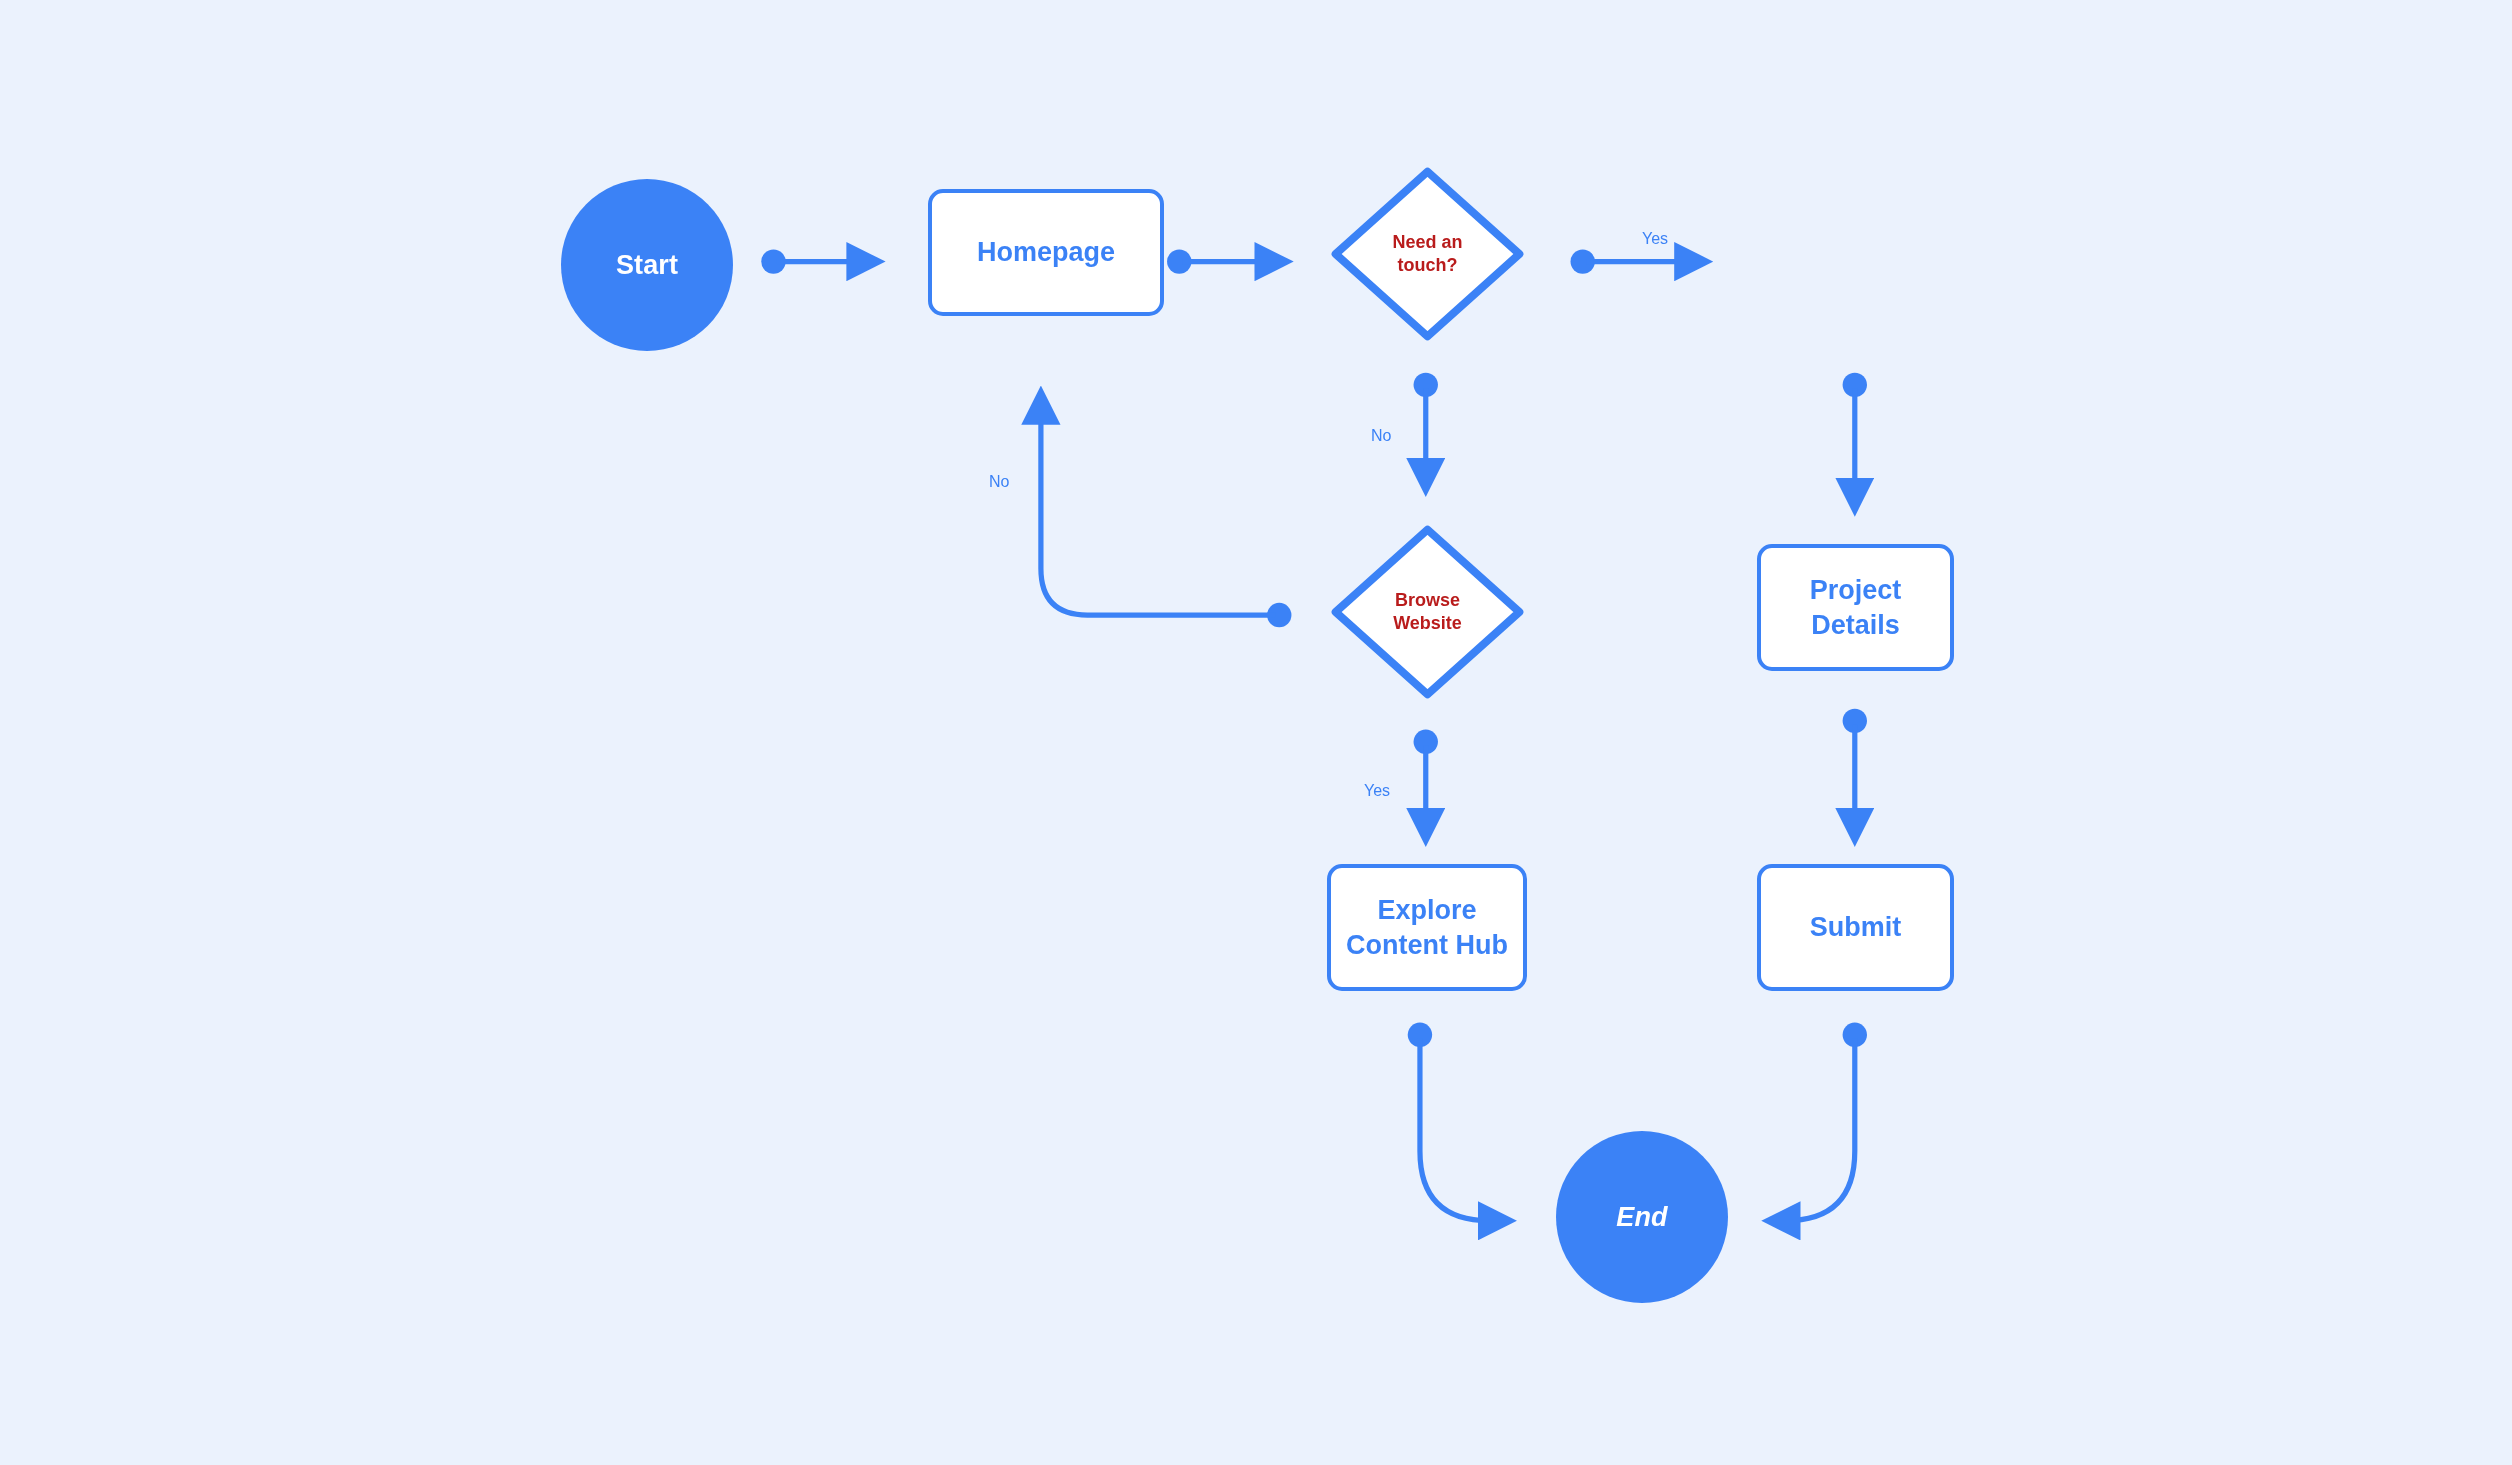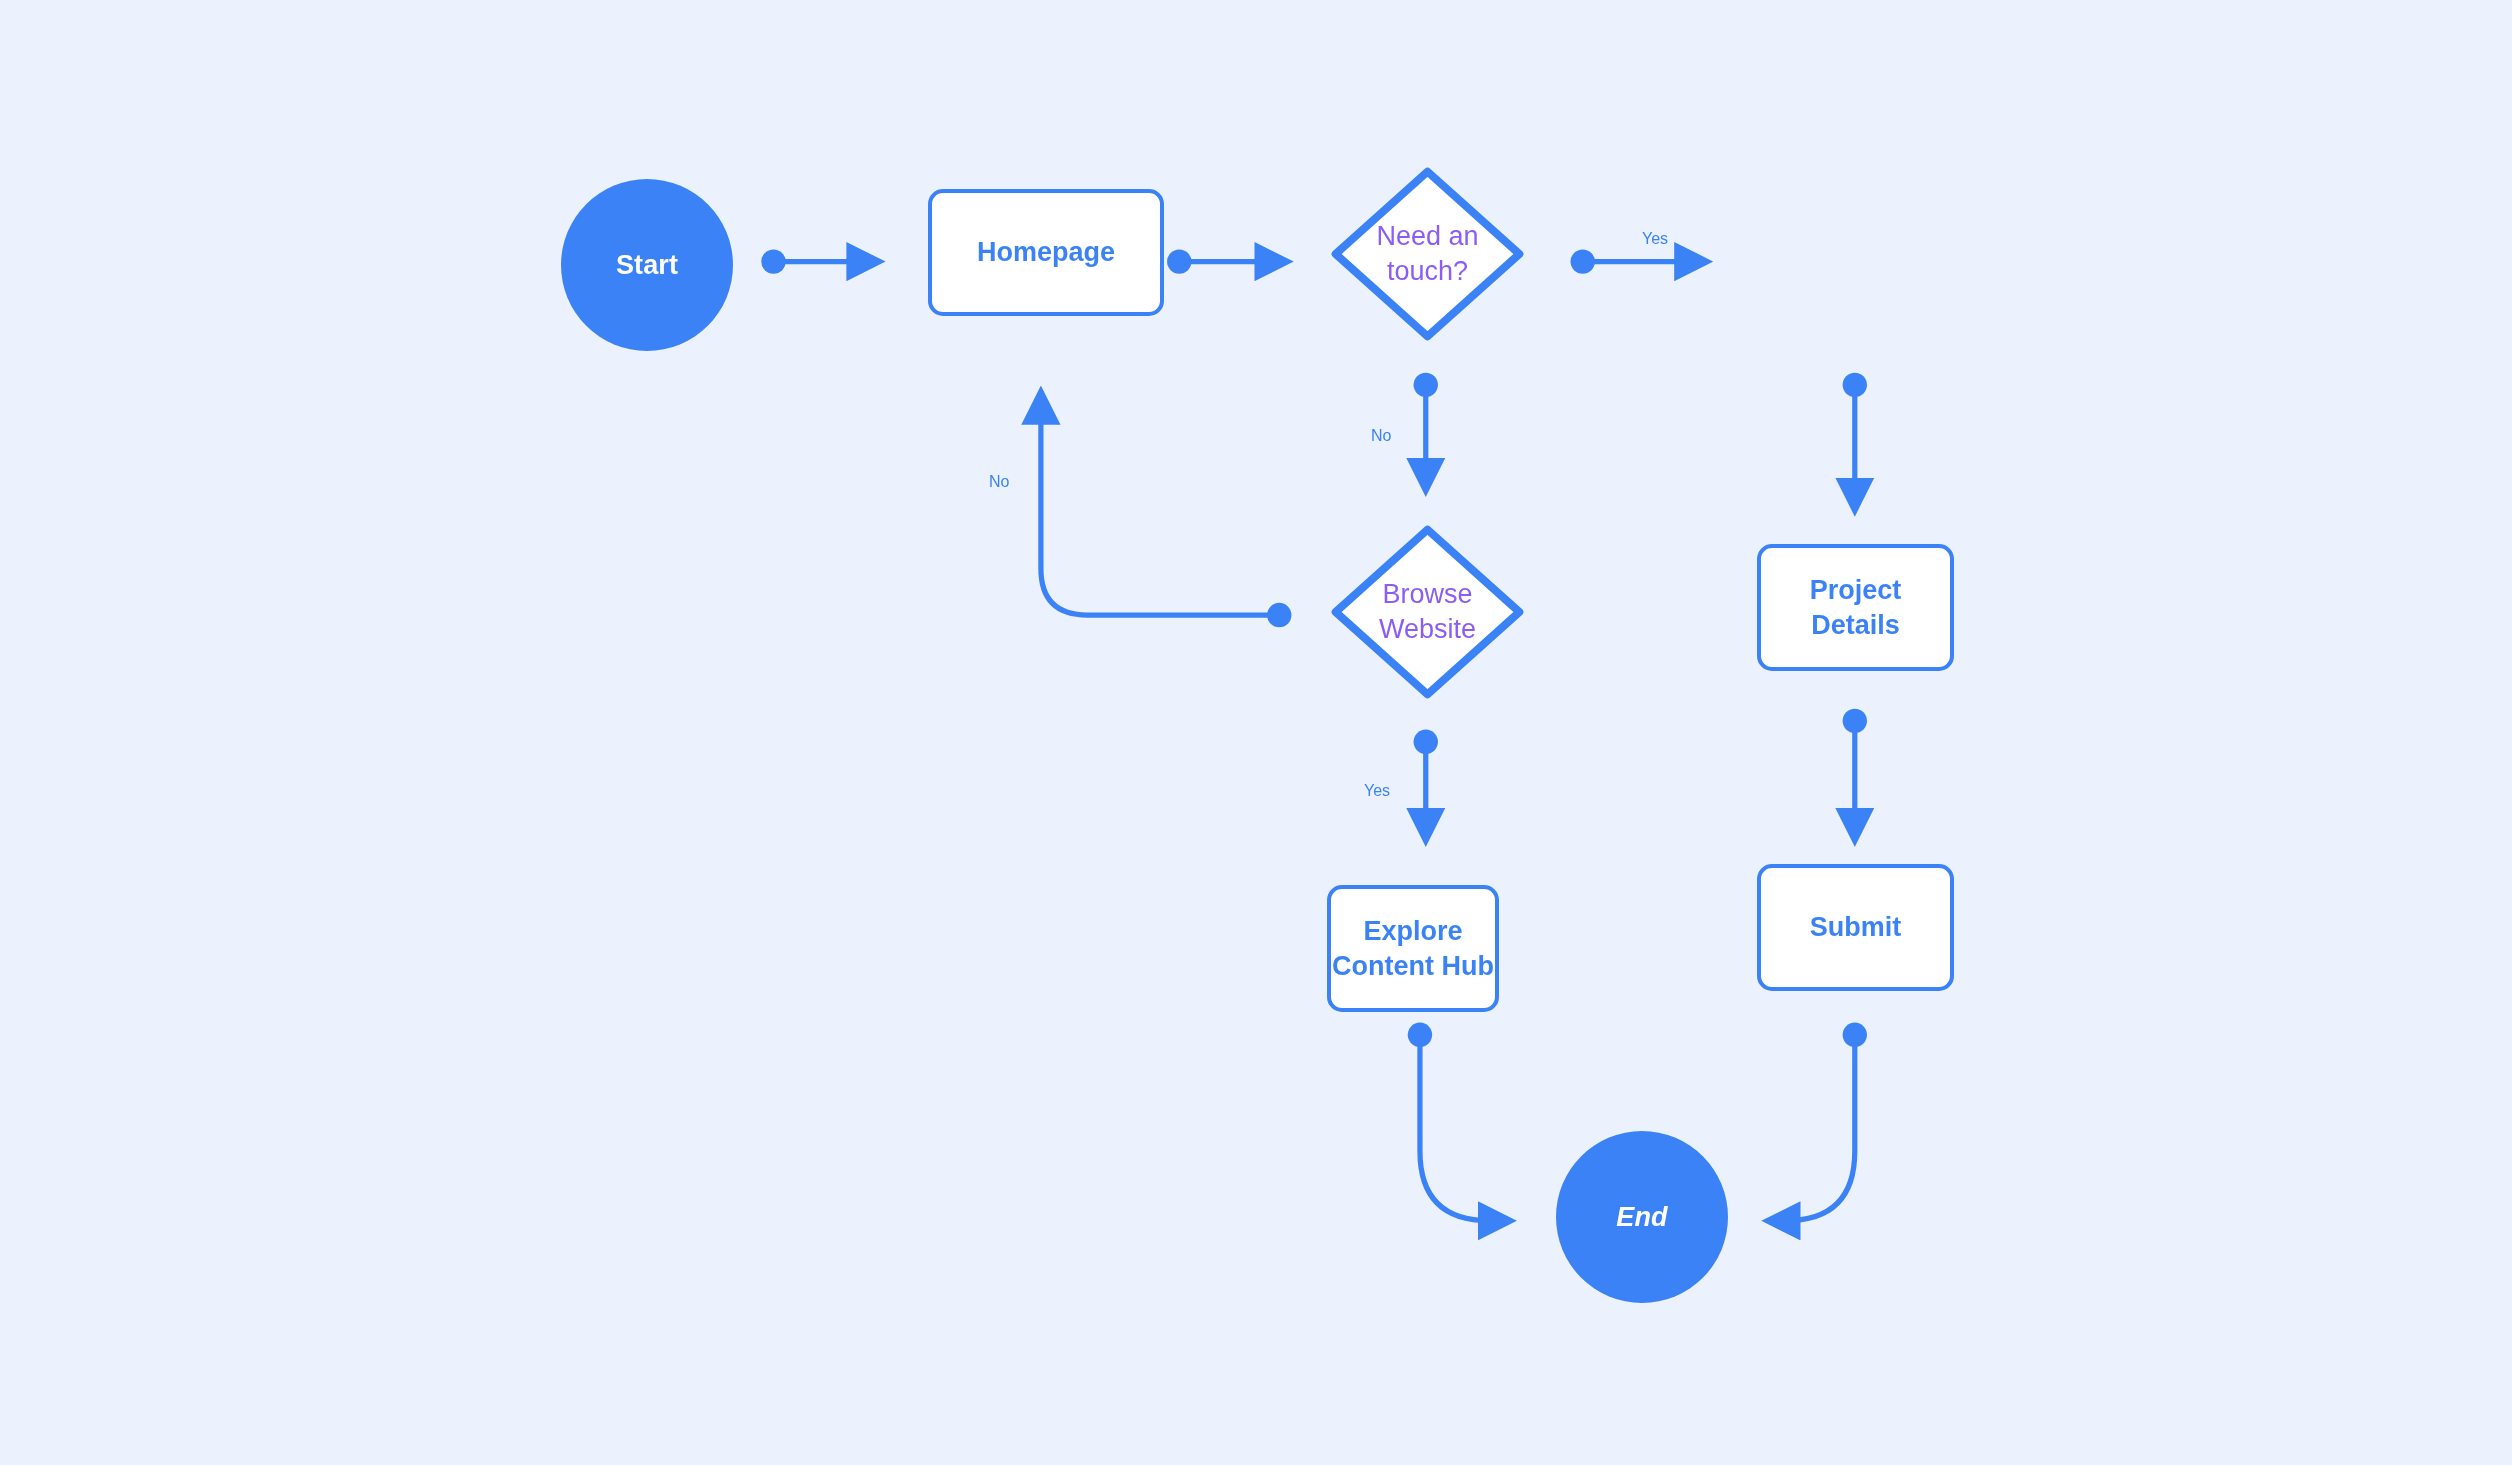"Need an" .node-decision { color: #8b5cf6 -> #b91c1c; font-size: 27px -> 18px; font-weight: 400 -> 700 }
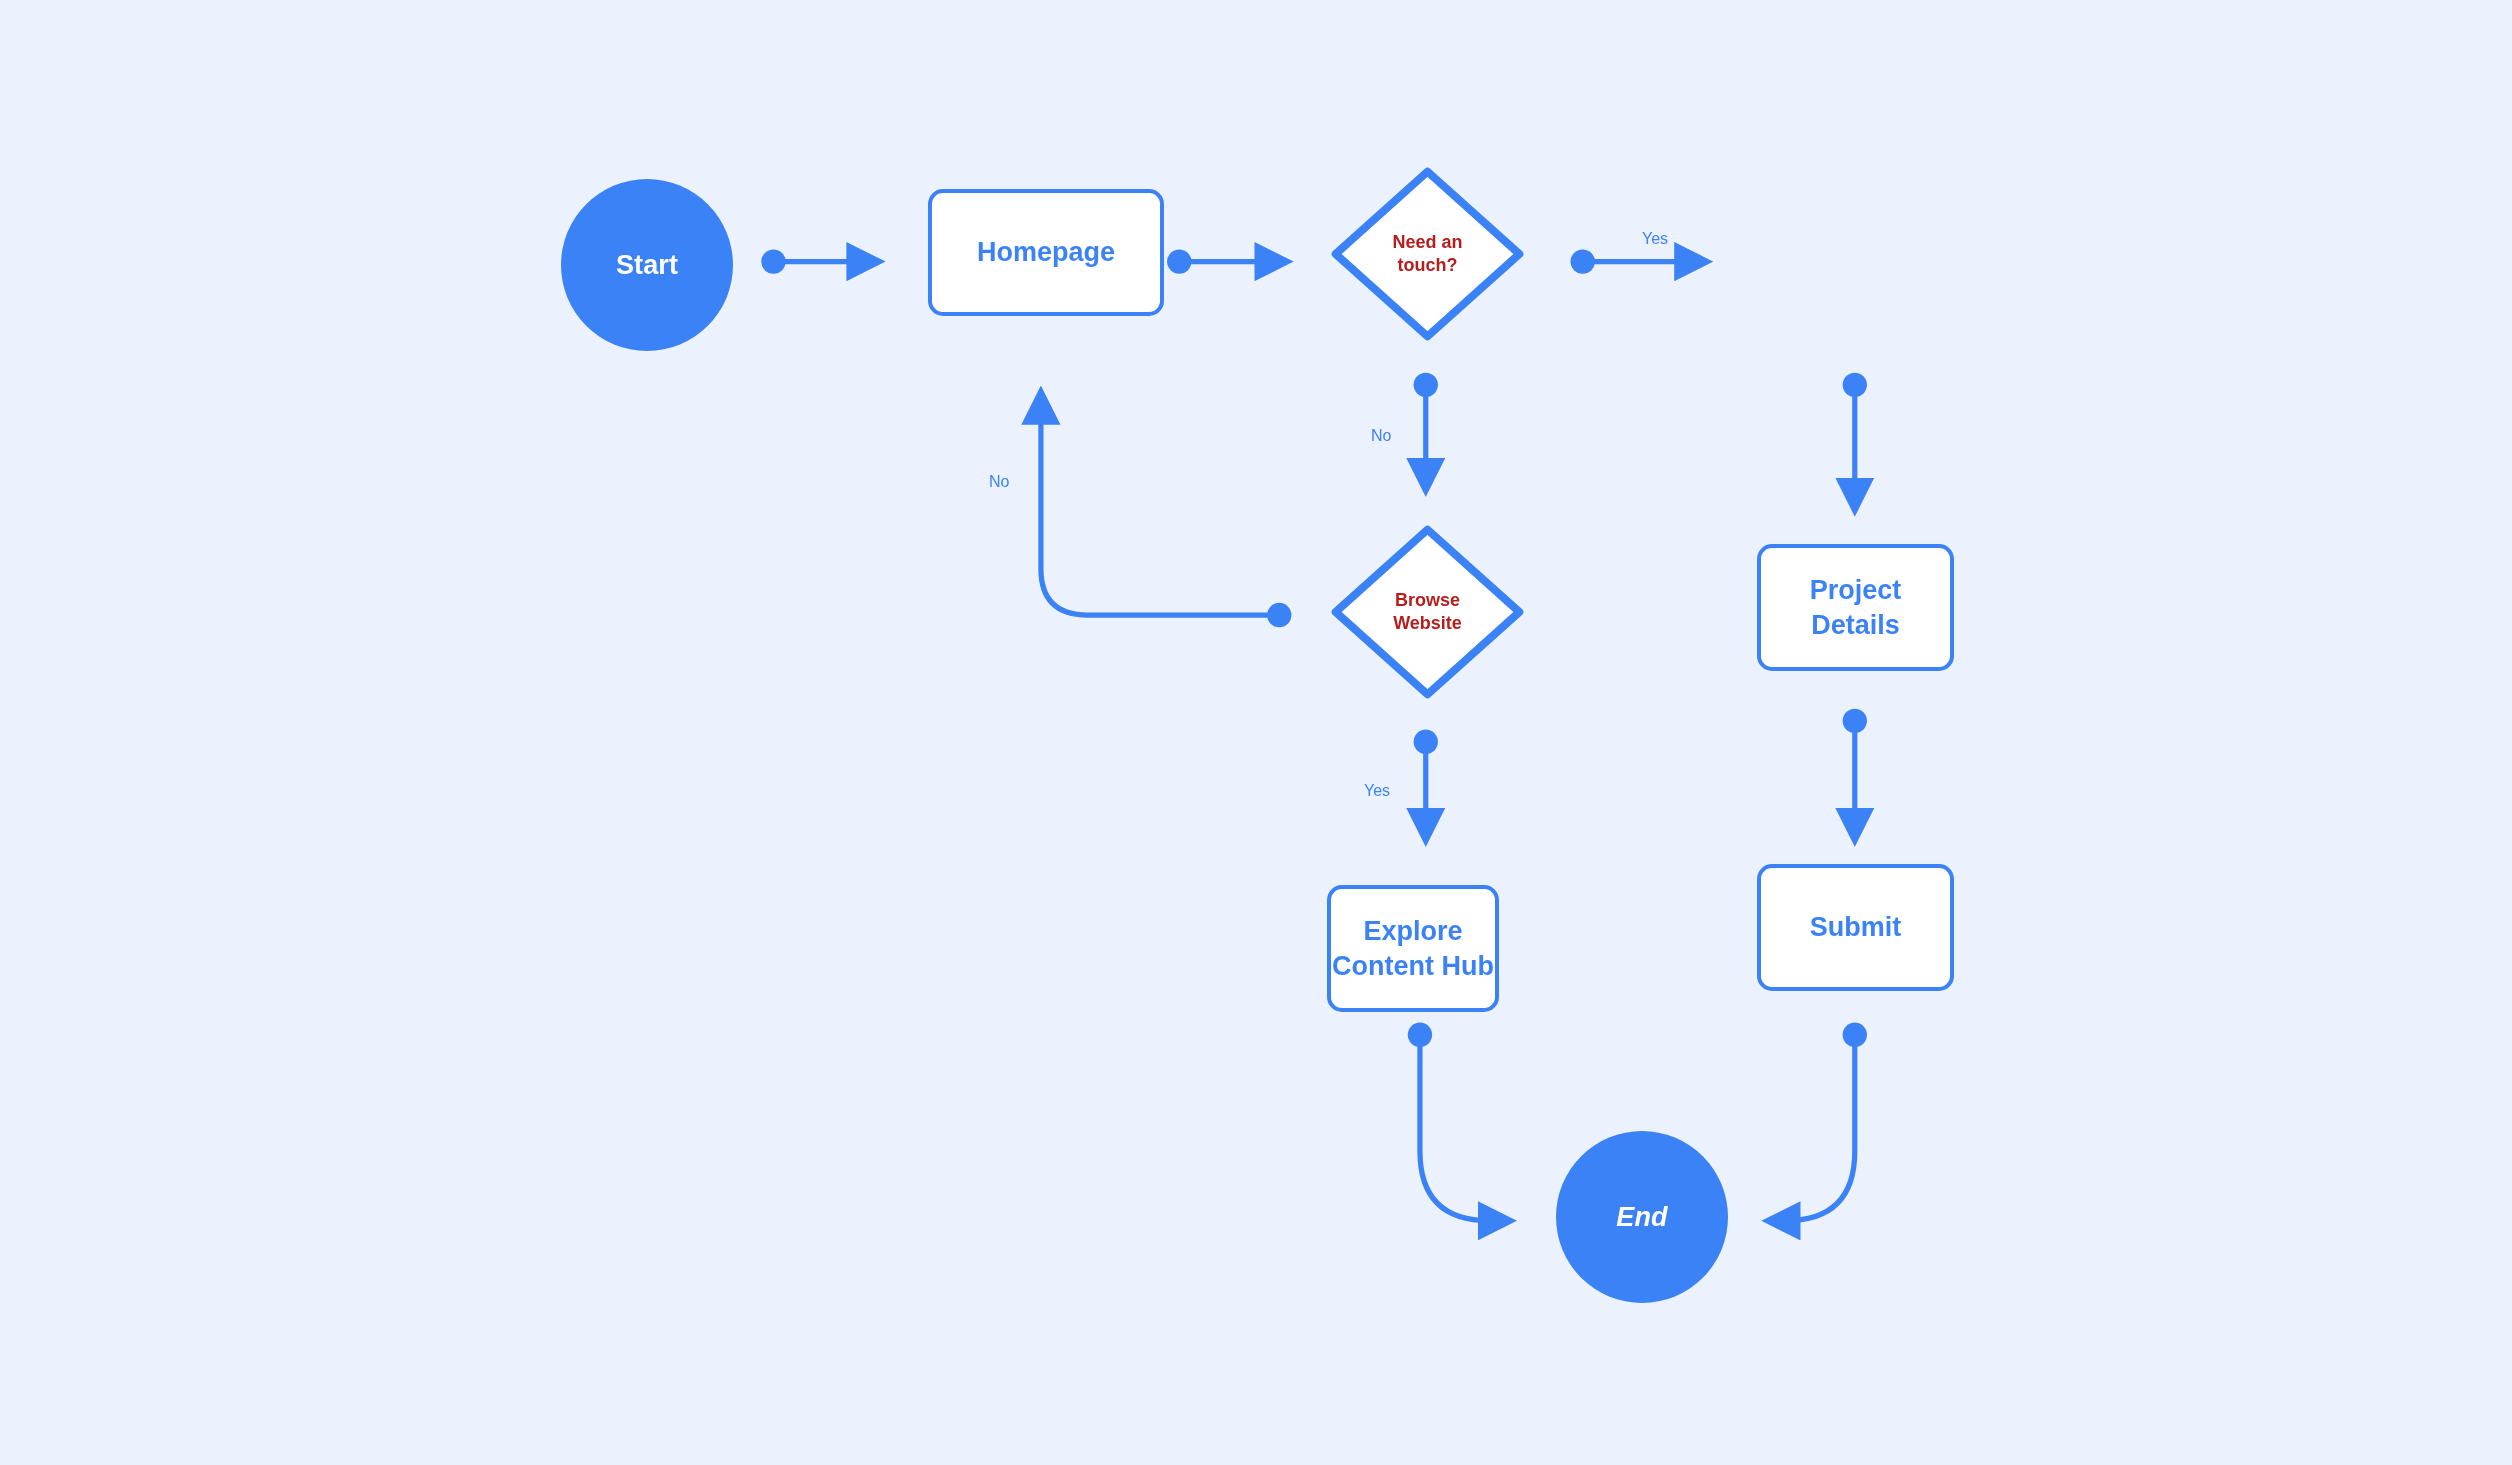"Explore" div.node { margin-top: 21px -> none; width: 172px -> 200px }
